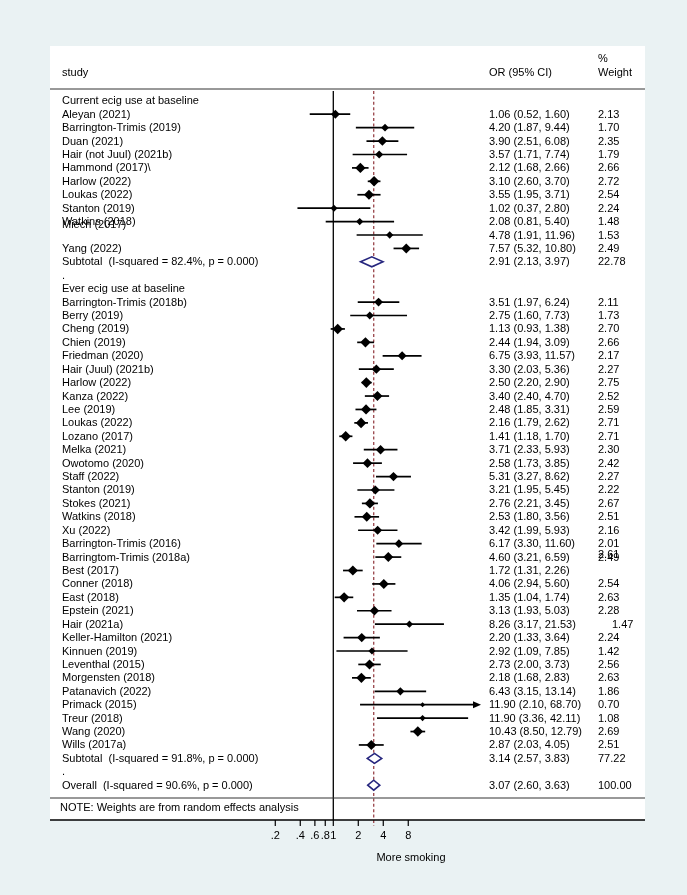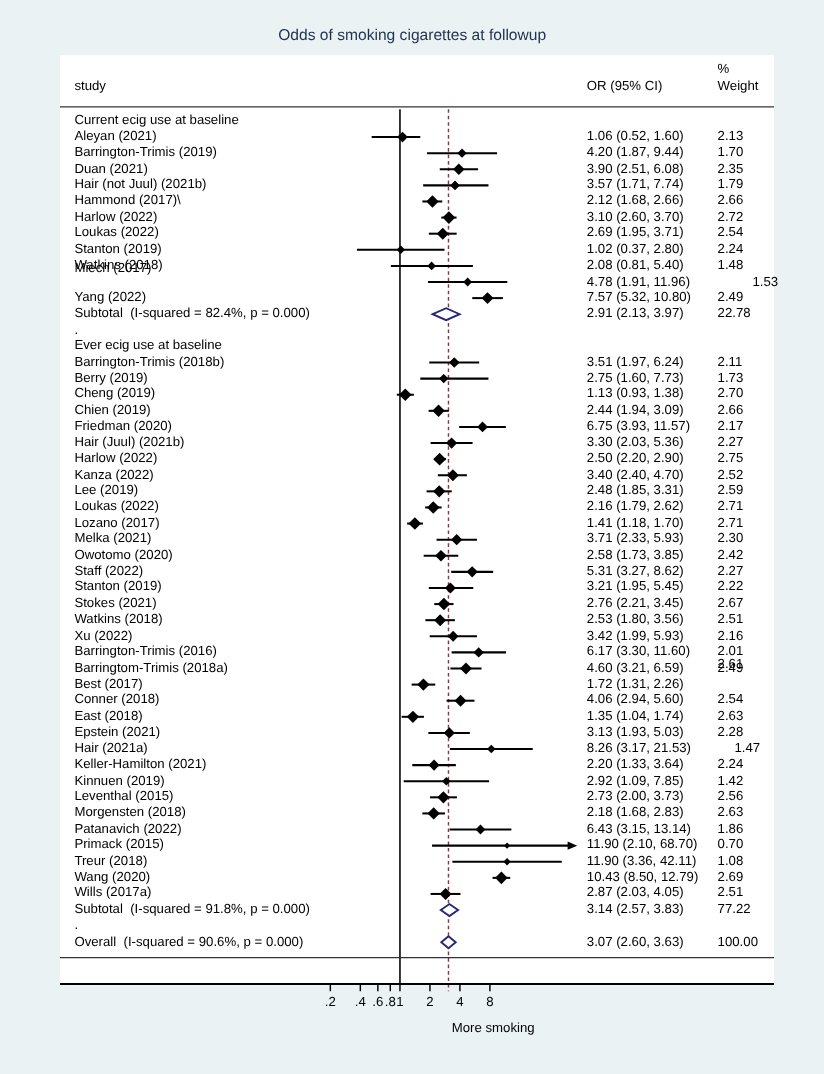"Odds of smoking cigarettes at" div.chart-title { html: <div>Odds of smoking cigarettes at followup</div> -> none }
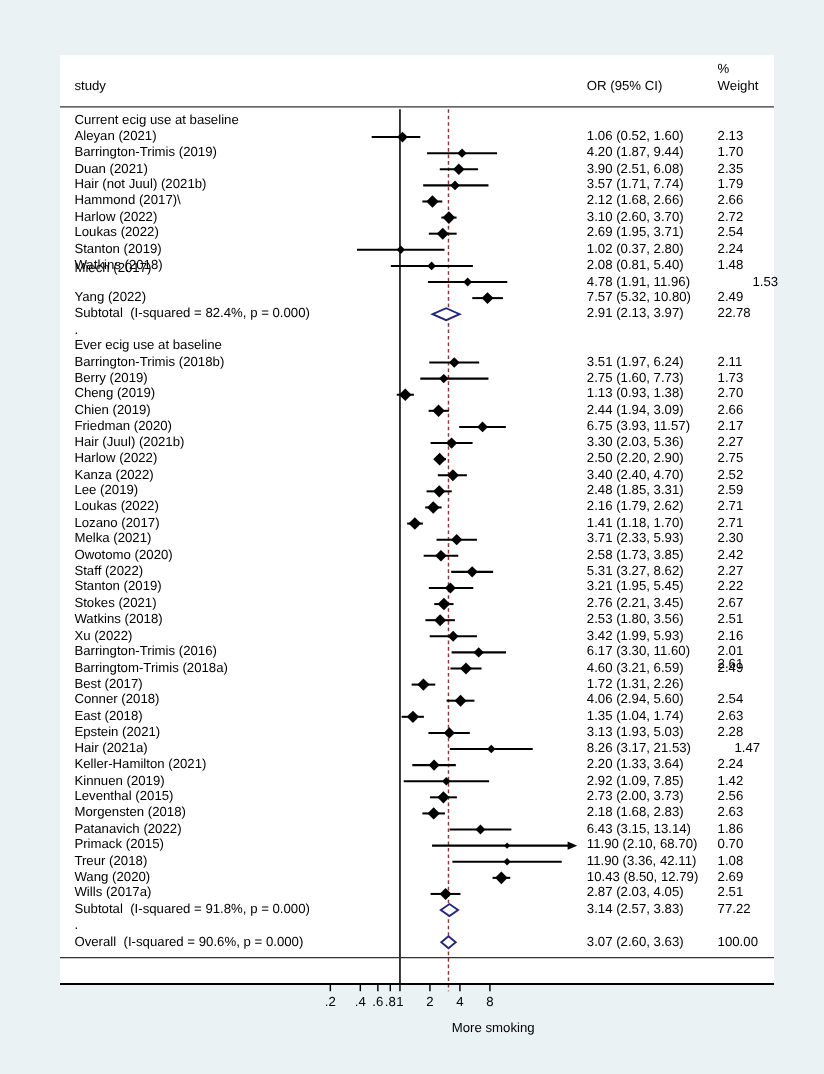"2.69 (1.95, 3.71)" div.txt { text: 2.69 -> 3.55 }
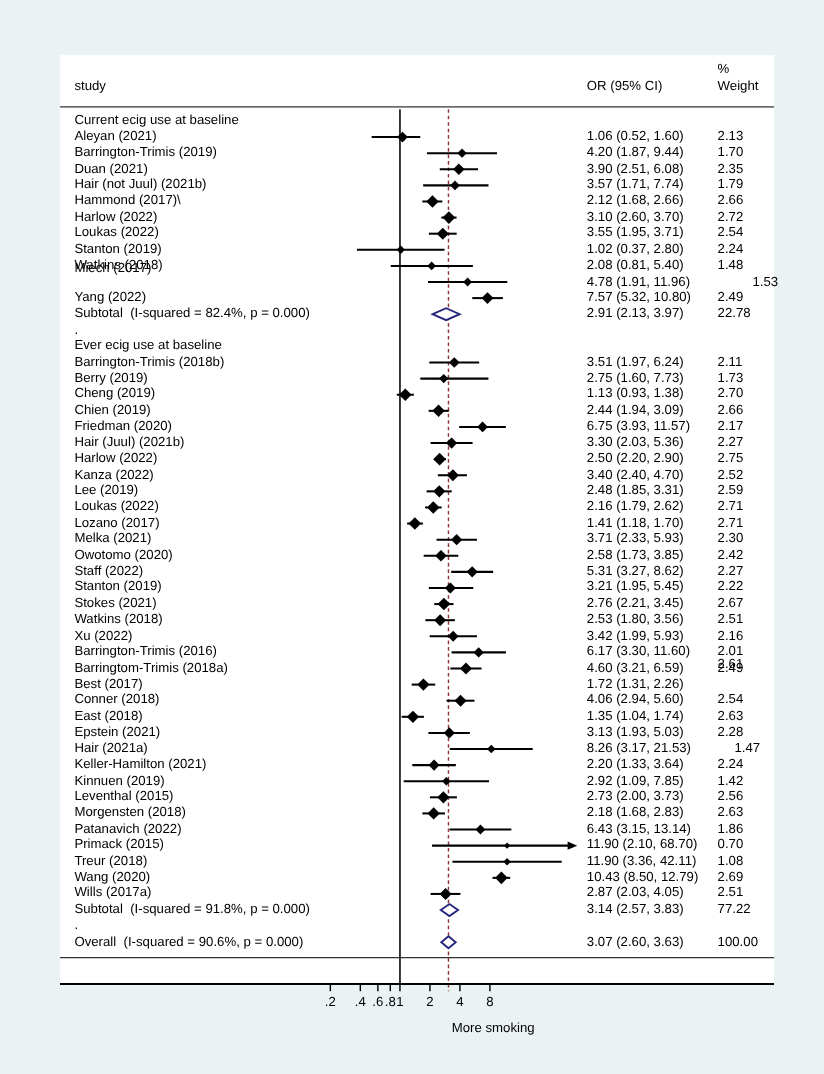"1.53" div.txt { margin-left: 29px -> none }
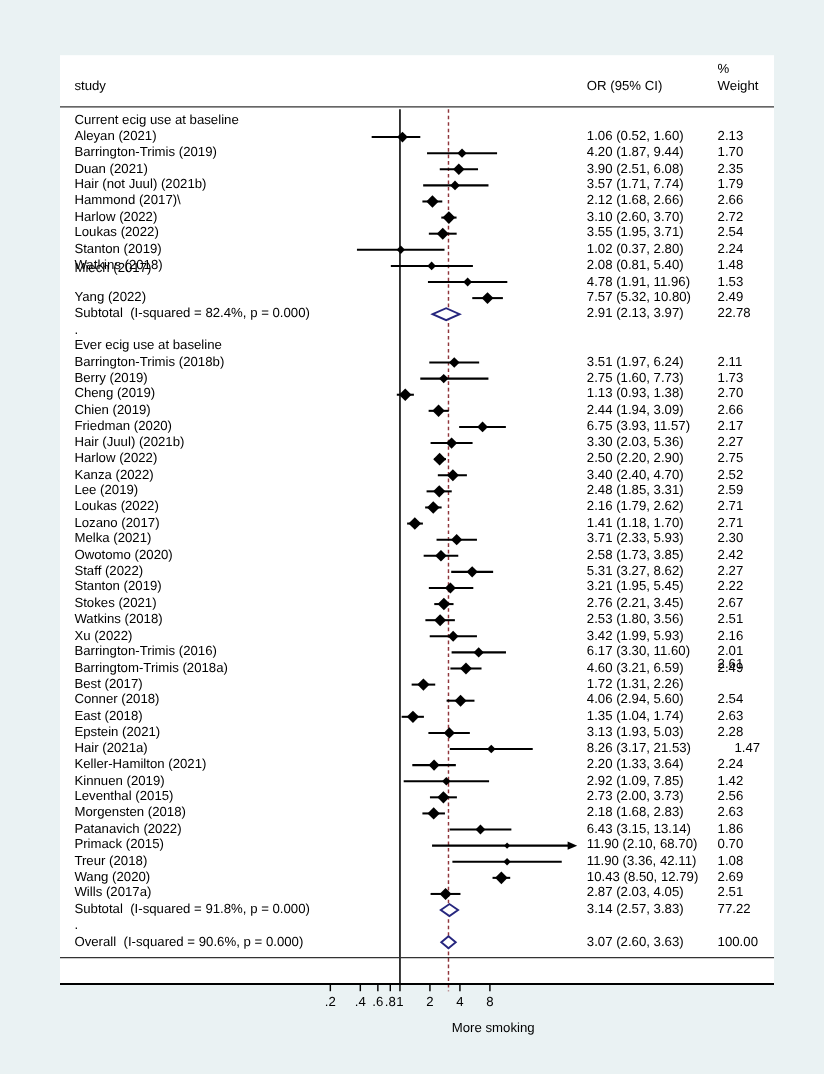"NOTE: Weights are from random" div.txt { html: none -> <div>NOTE: Weights are from random effects analysis</div> }
